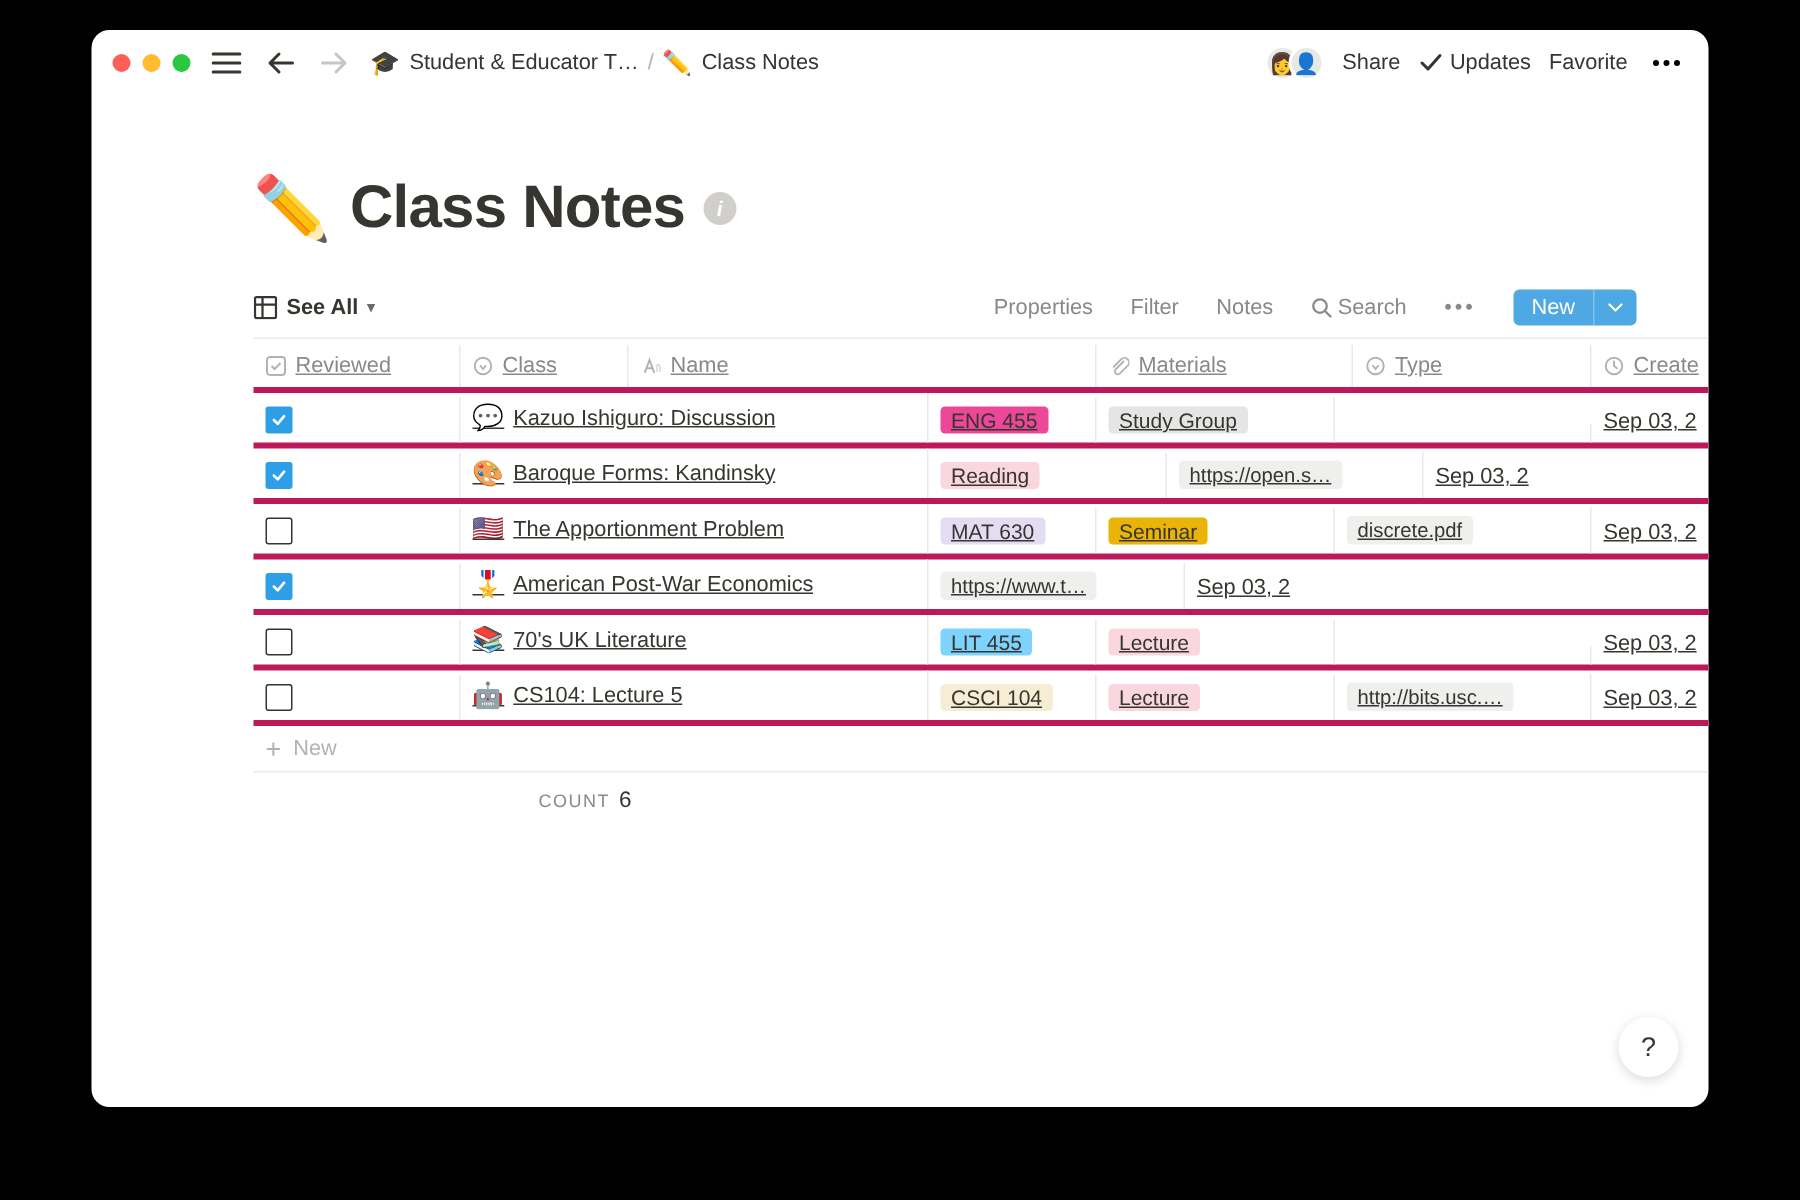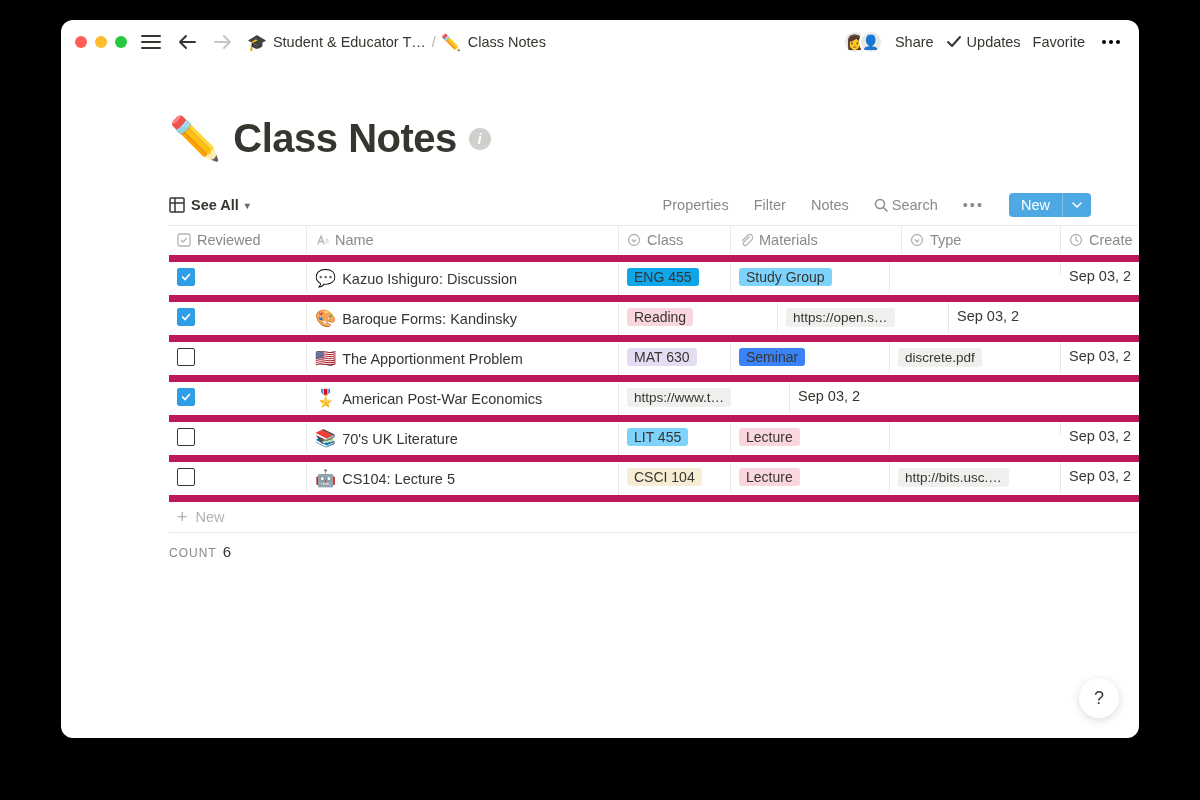"Reviewed" .table-row { align-items: flex-start -> flex-end; border-bottom: 7px solid #be185d -> 4px solid #be185d; text-decoration: none -> underline }
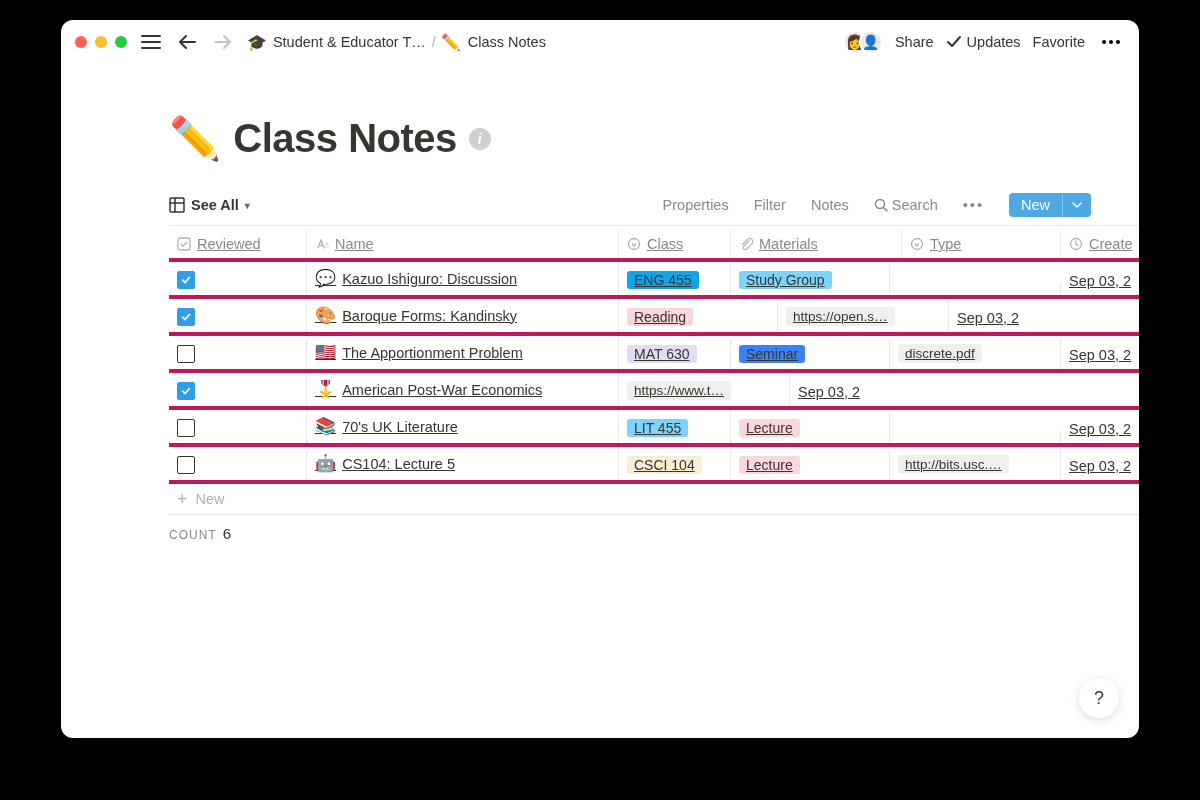"Name" div.cell { order: before "Class" -> after "Class" }
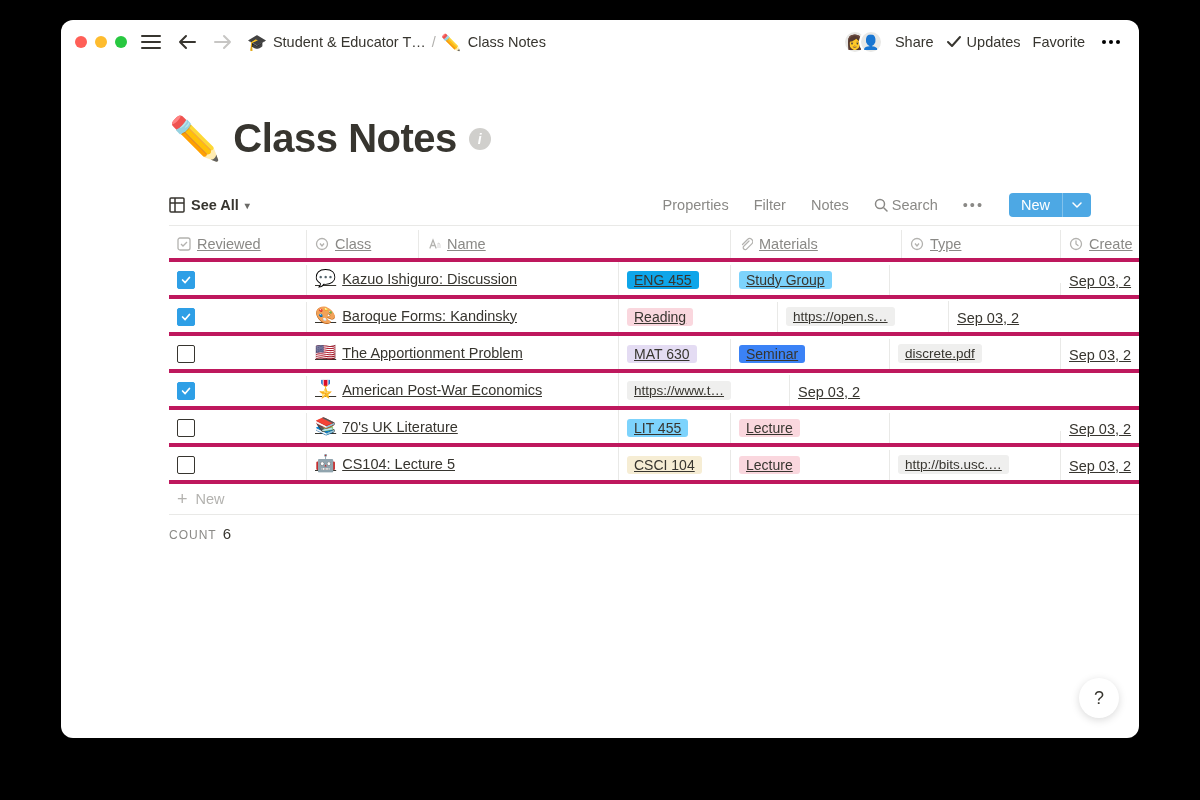"ENG 455" span.tag { background: #0ea5e9 -> #ec4899 }
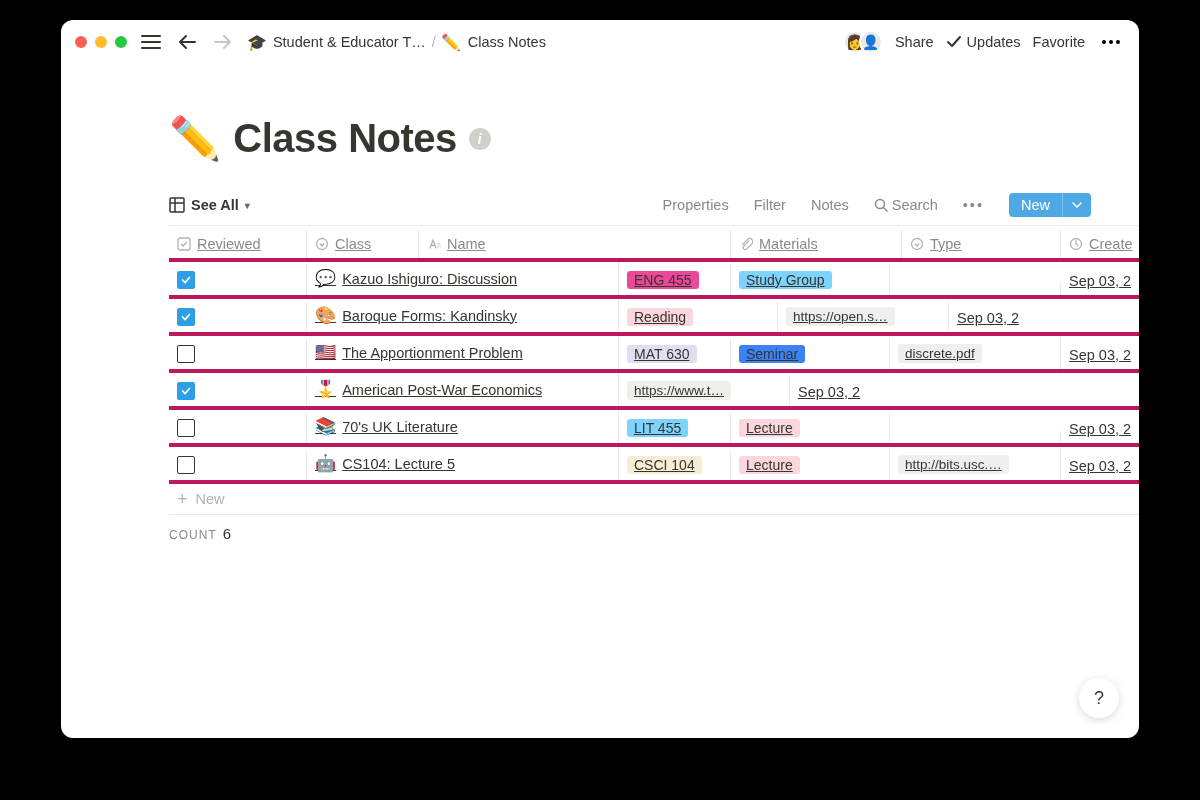"Study Group" span.tag { background: #7dd3fc -> #e5e5e5 }
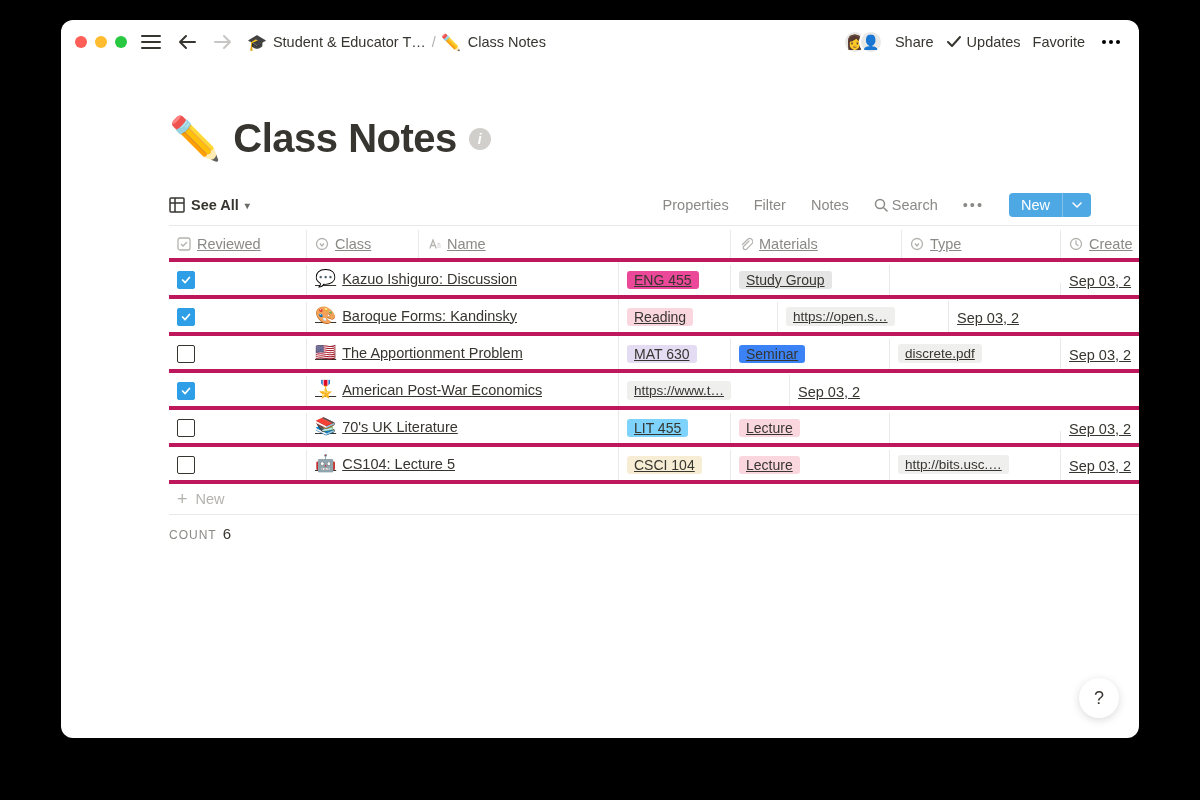"Seminar" span.tag { background: #3b82f6 -> #eab308 }
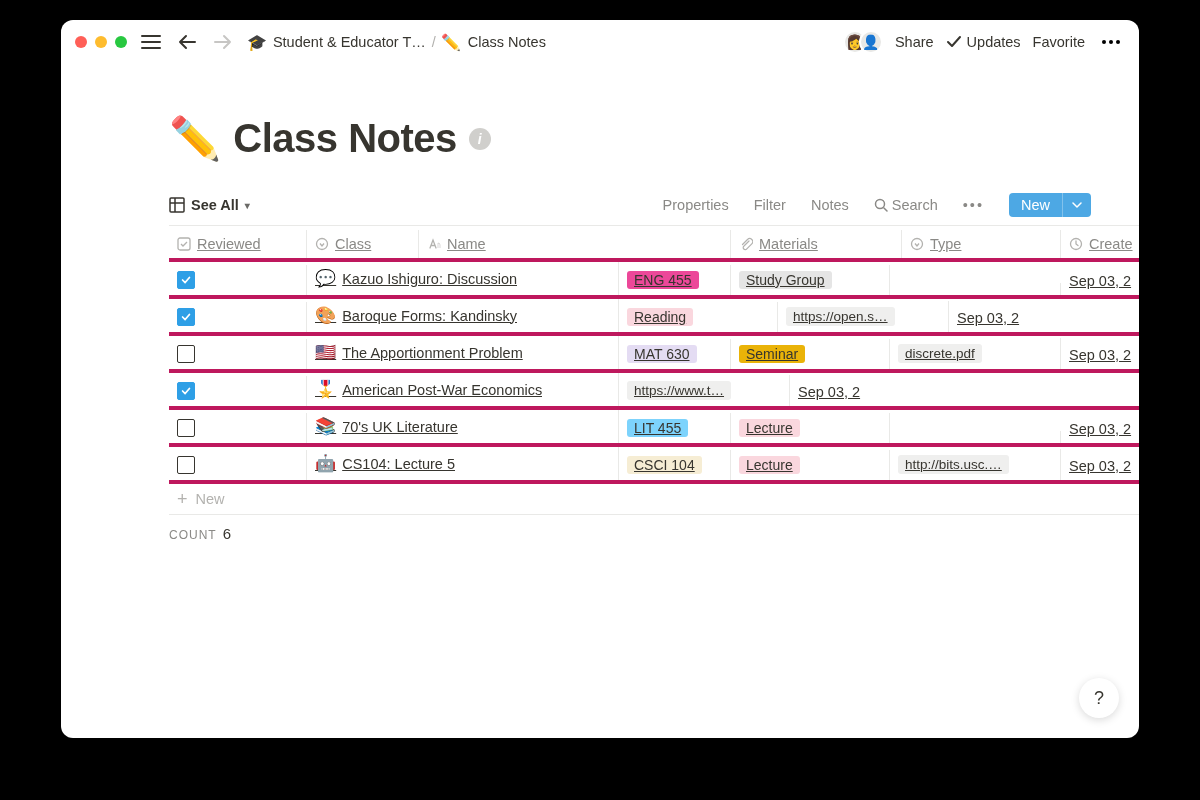"COUNT" .count-wrap { justify-content: flex-start -> center }
